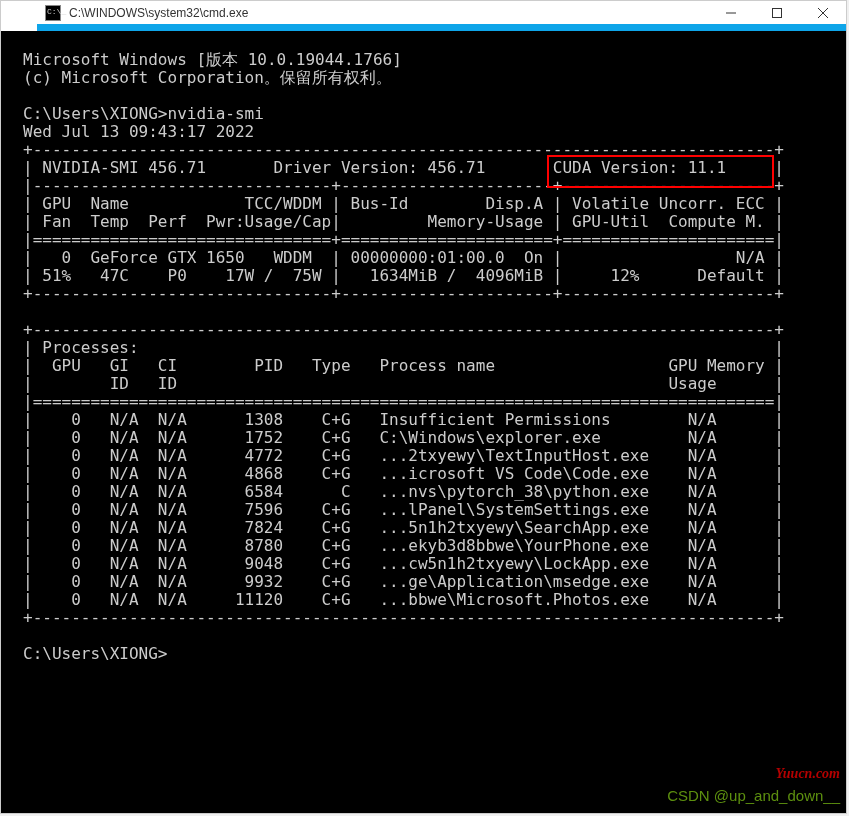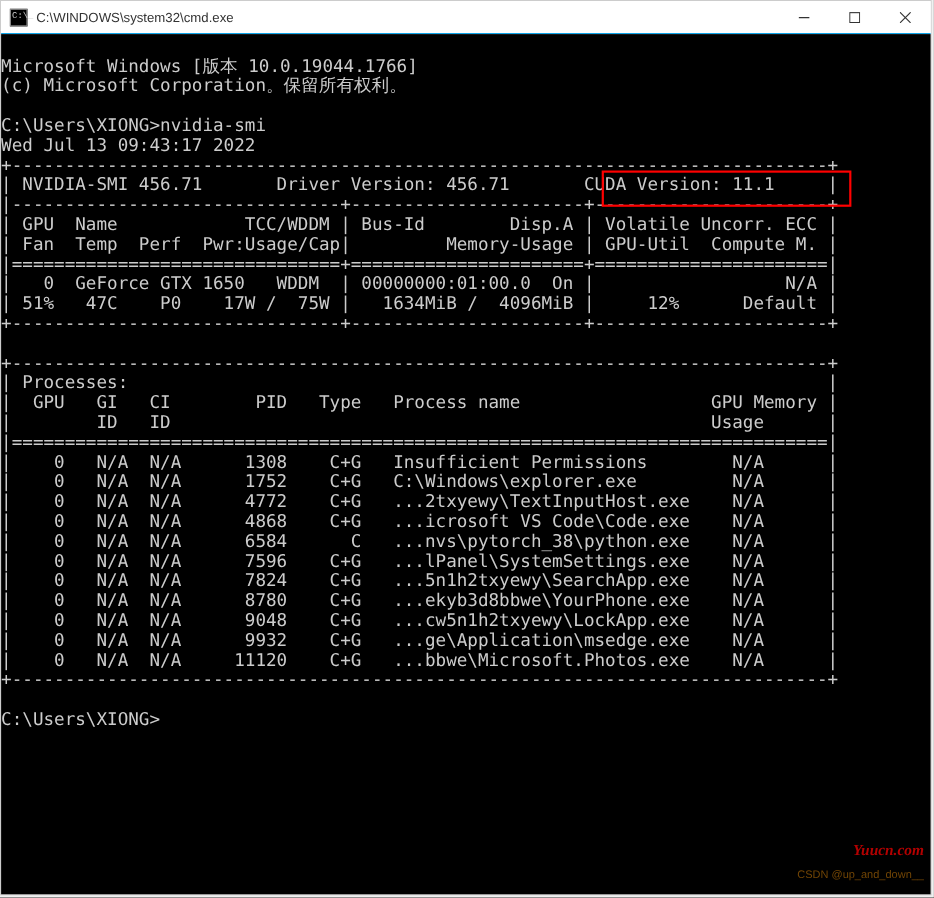"C:\WINDOWS\system32\cmd.exe" .titlebar { border-bottom: 1px solid #0ea5e9 -> 7px solid #0ea5e9; margin-left: none -> 36px }
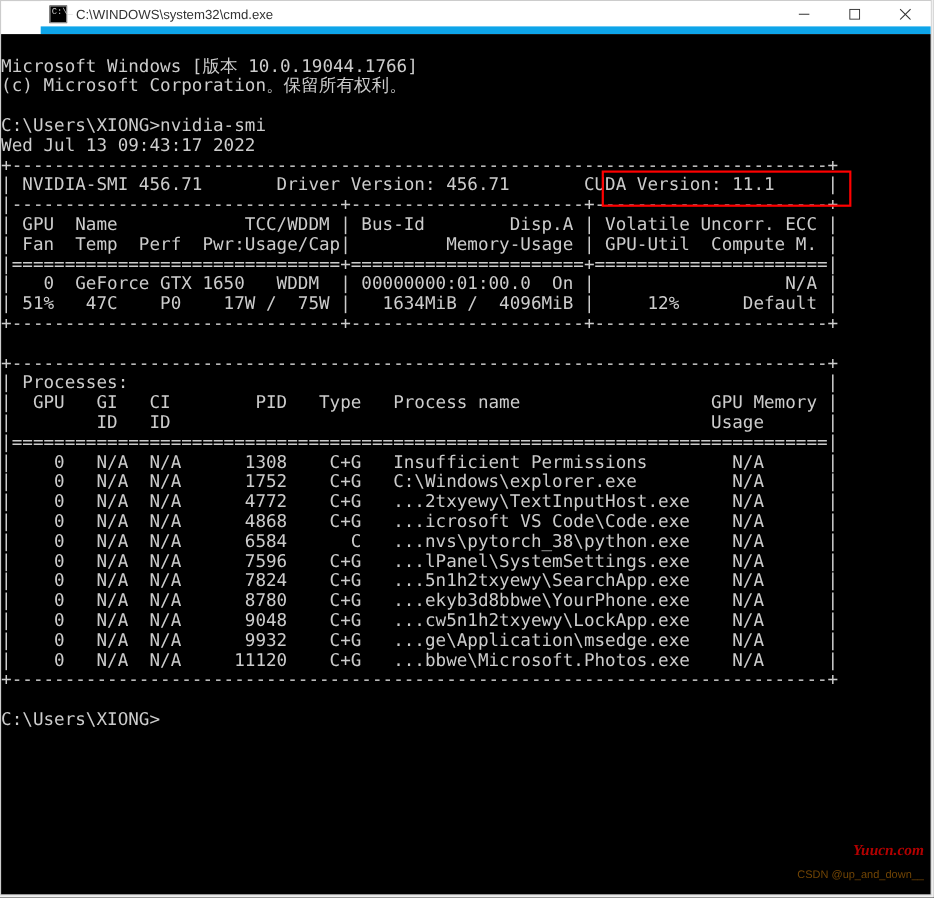"Microsoft Windows [版本 10.0.19044.1766]" .terminal { padding: 2px 0 -> 2px 22px }
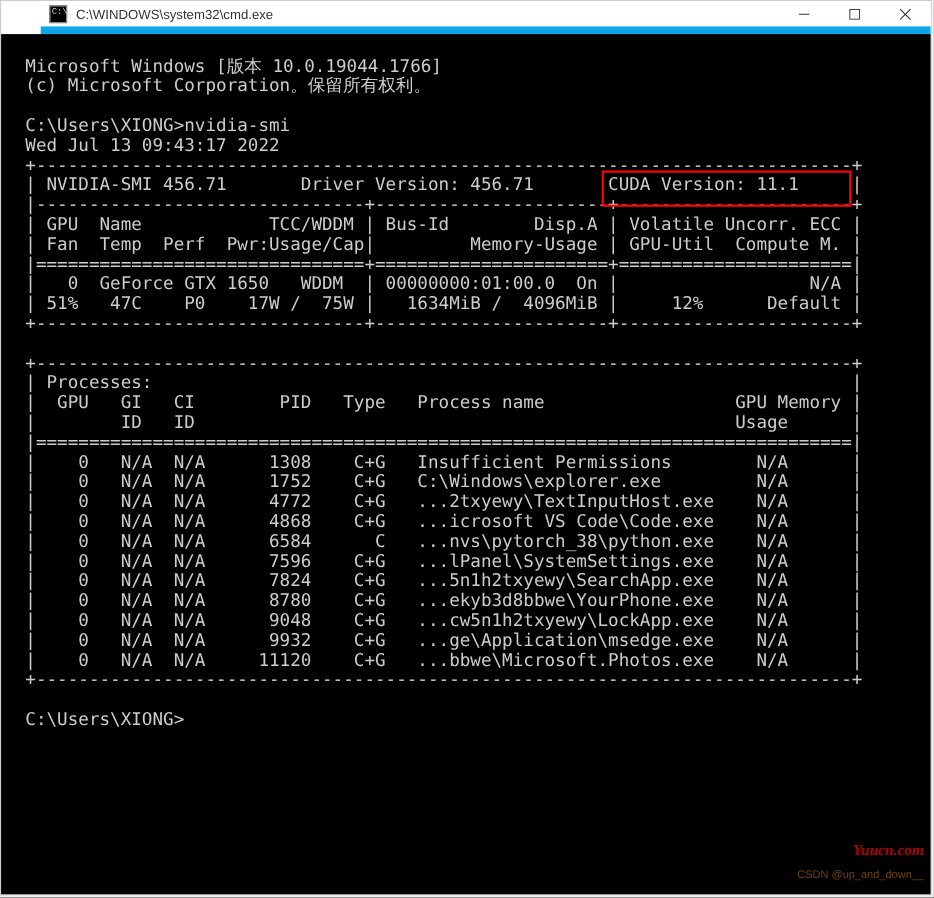"CSDN @up_and_down__" .watermark2 { color: #a16207 -> #84cc16; font-size: 10px -> 15px }
